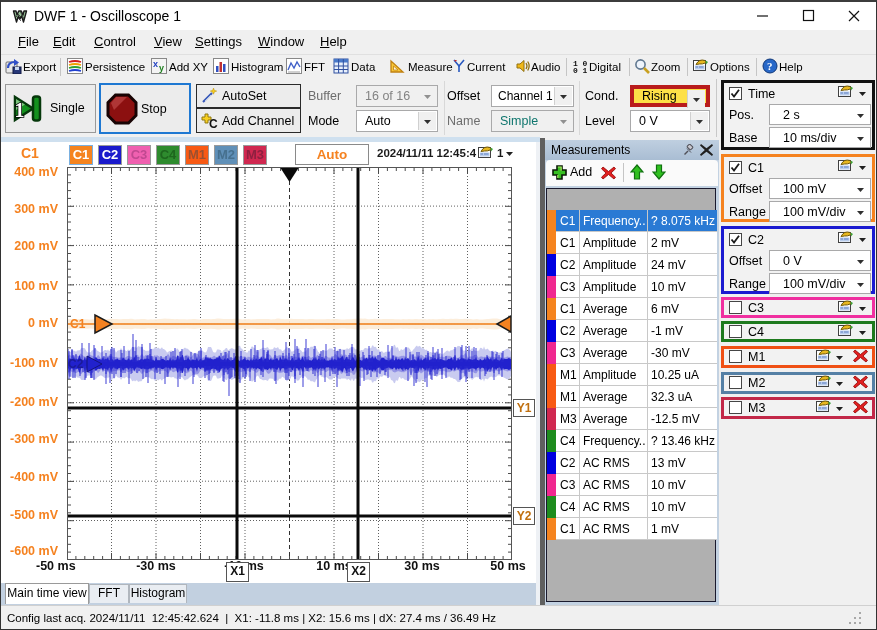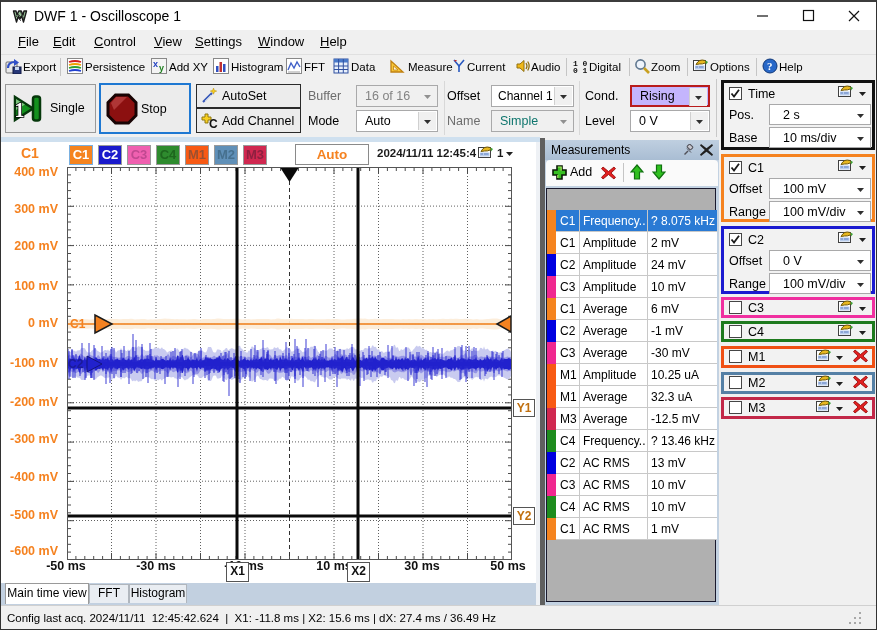"Rising" div { background: #c4b5fd -> #fde047; border: 2px solid #b91c1c -> 4px solid #b91c1c }
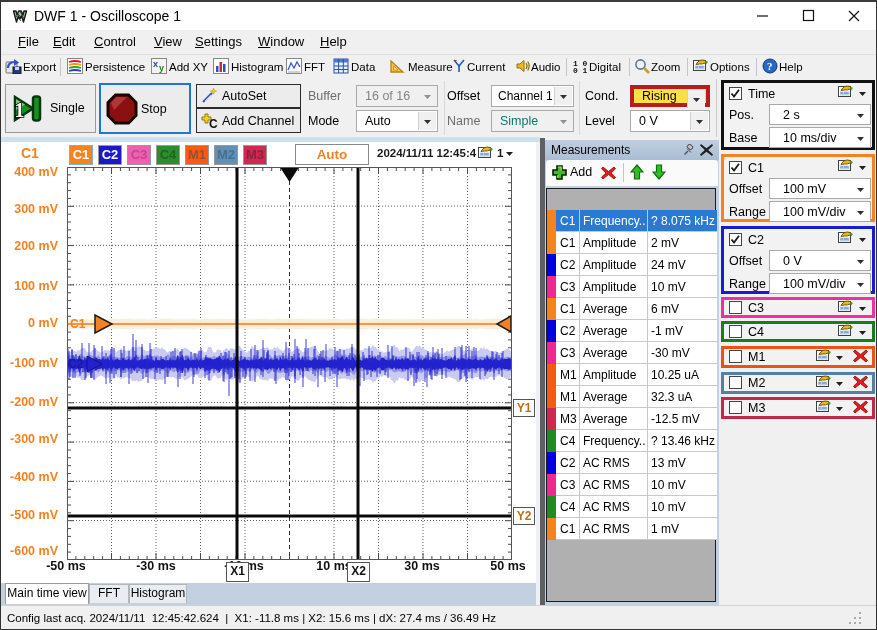"-50 ms" div { text-align: center -> none }
